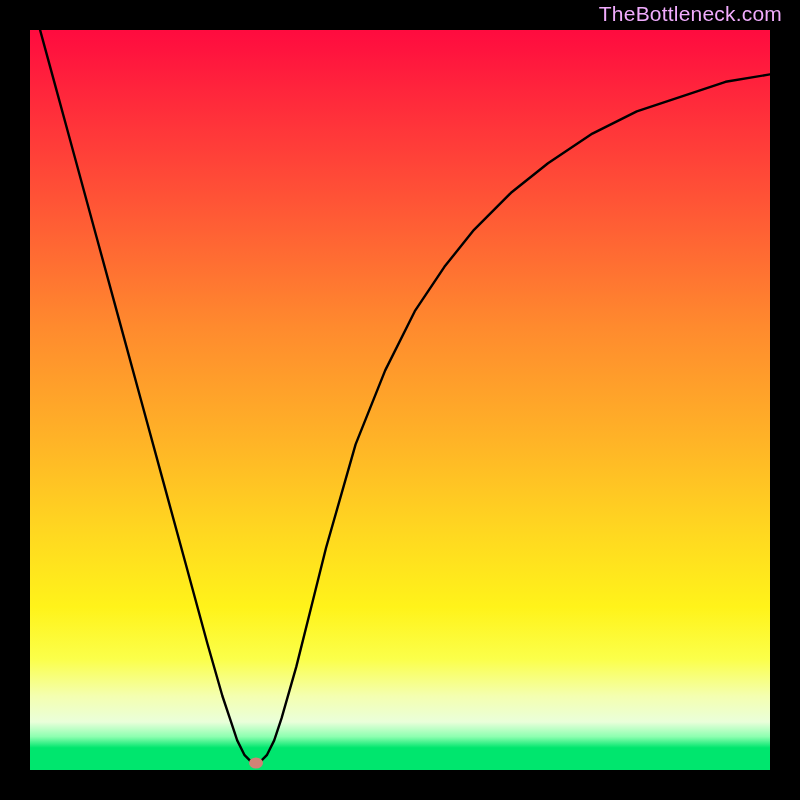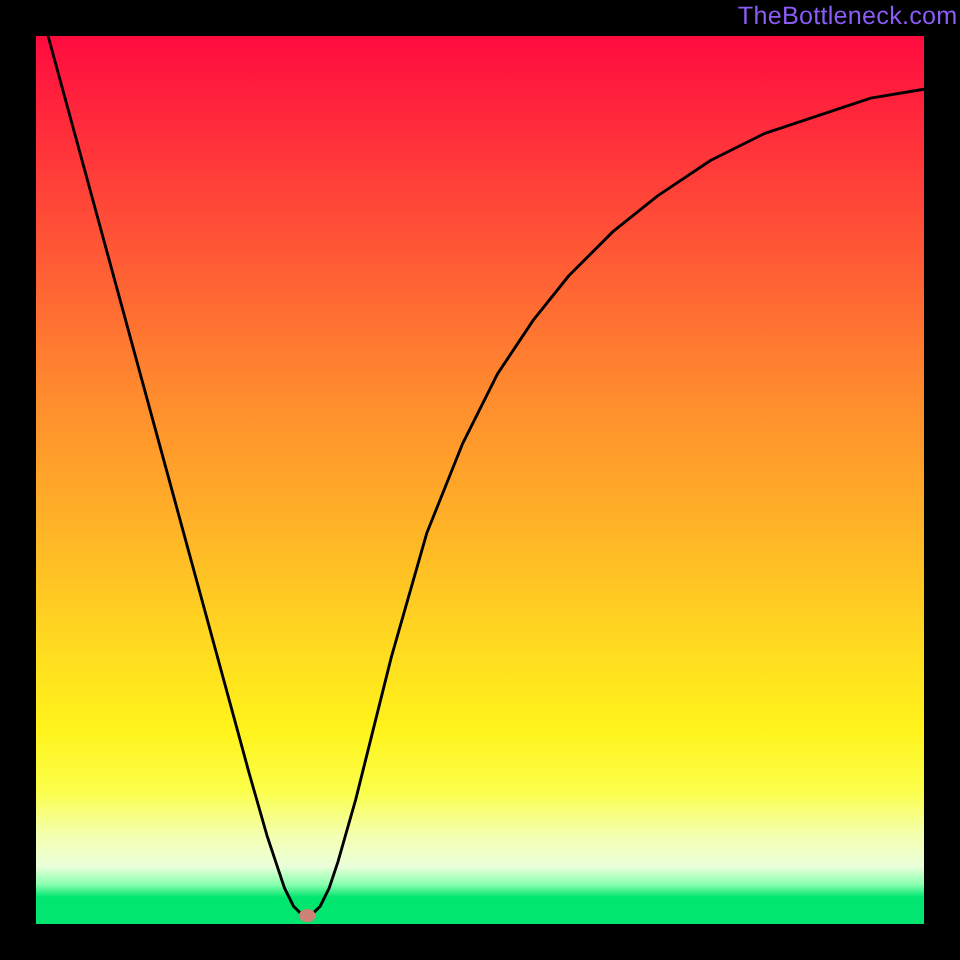"TheBottleneck.com" .watermark { color: #8b5cf6 -> #f0abfc; right: 2px -> 18px }
